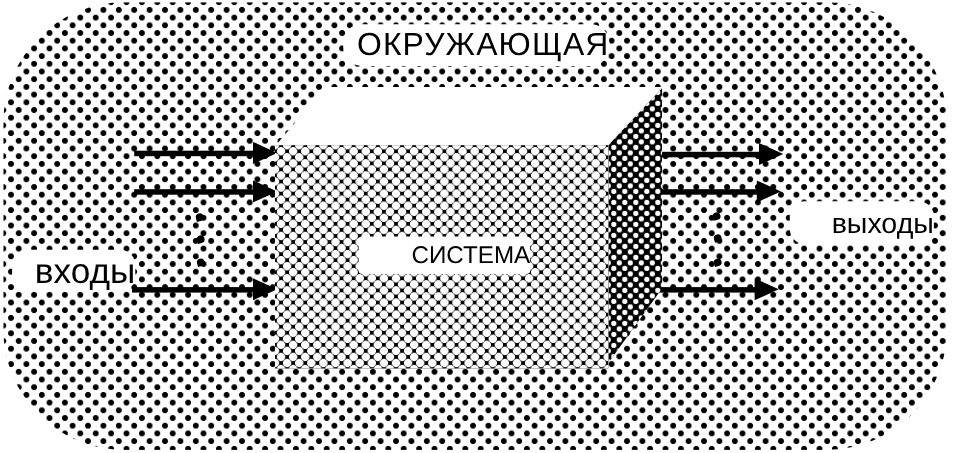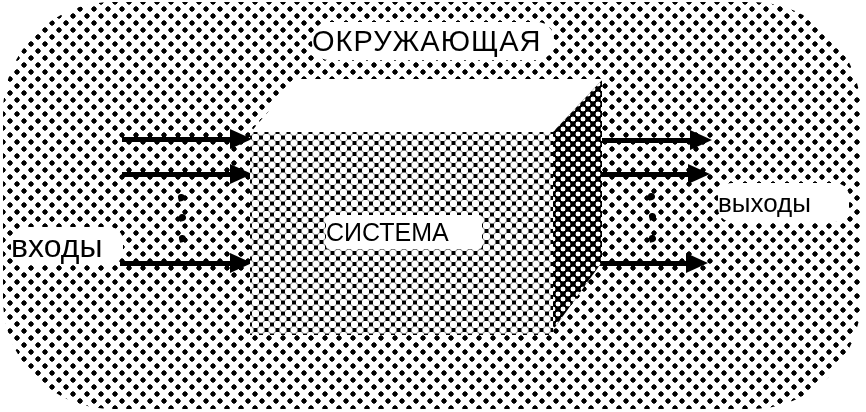"ОКРУЖАЮЩАЯ" .patch { justify-content: flex-start -> flex-end }
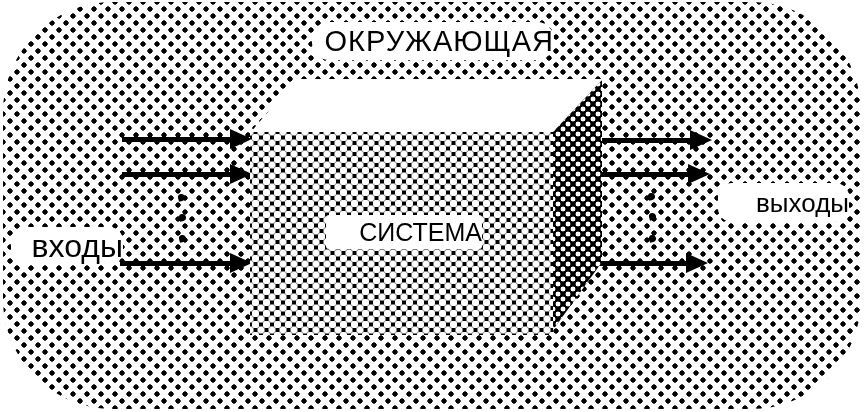"СИСТЕМА" .patch-system { font-size: 25px -> 22px }
